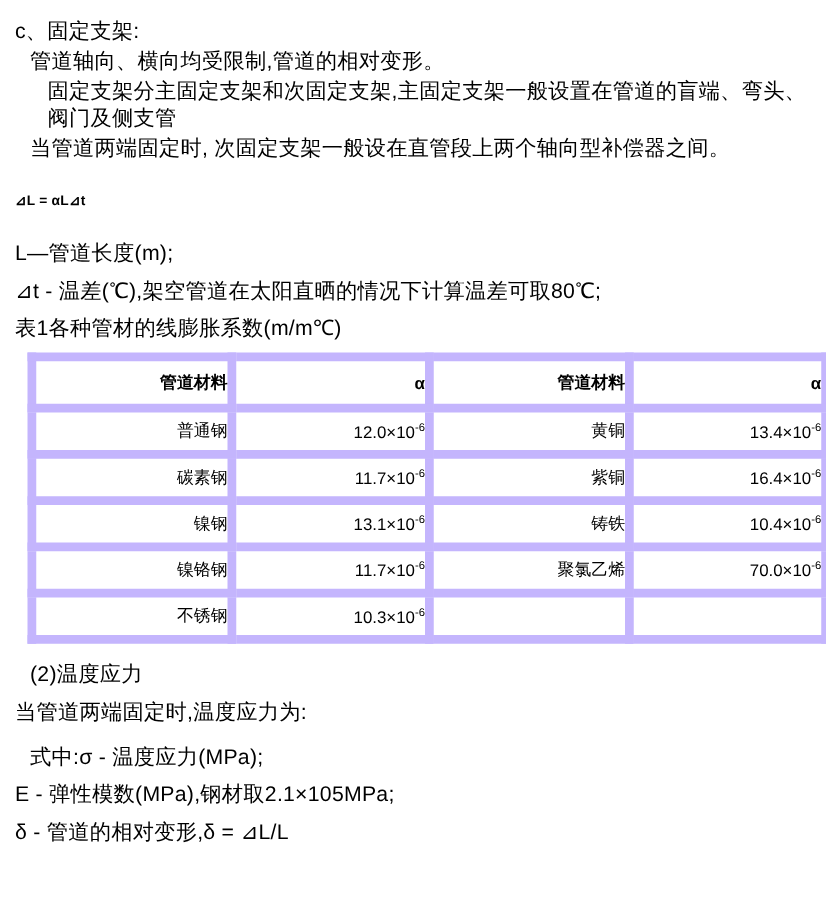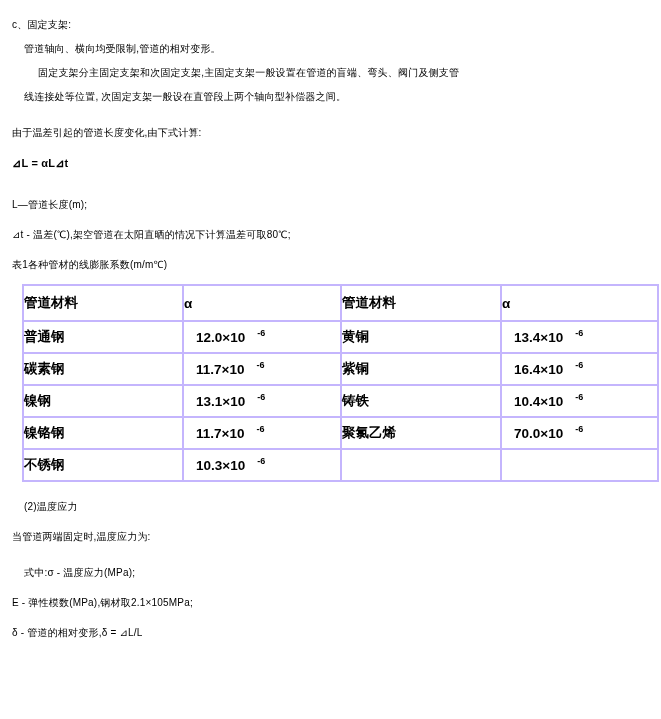"c、固定支架:" p { font-size: 10px -> 17px }
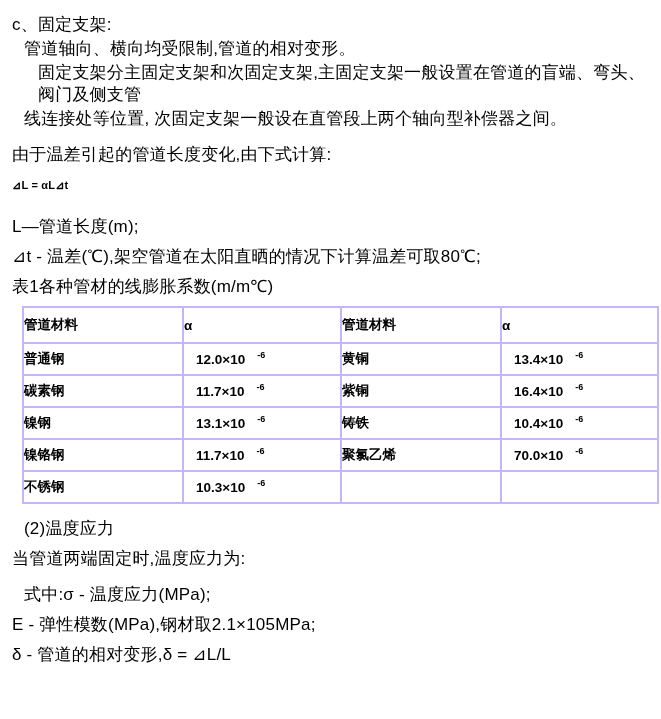"线连接处等位置, 次固定支架一般设在直管段上两个轴向型补偿器之间。" p.para { text: 线连接处等位置 -> 当管道两端固定时 }
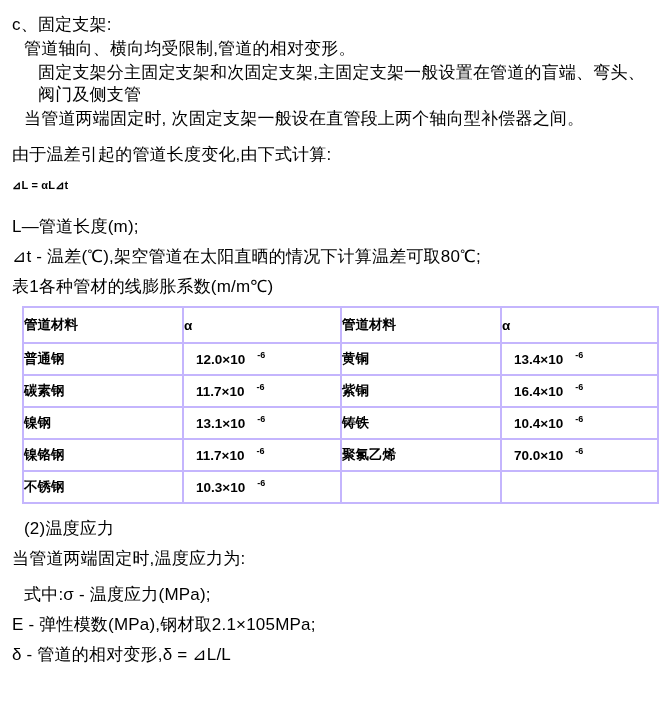"由于温差引起的管道长度变化,由下式计算:" p.para { html: <p>由于温差引起的管道长度变化,由下式计算:</p> -> none }
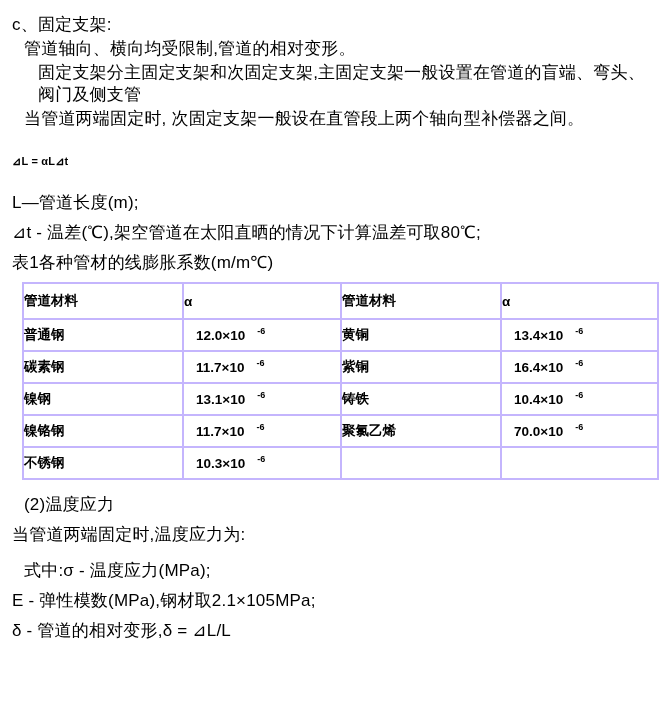"管道材料" table.tbl td, table.tbl th { border: 2px solid #c4b5fd -> 7px solid #c4b5fd; text-align: left -> right }
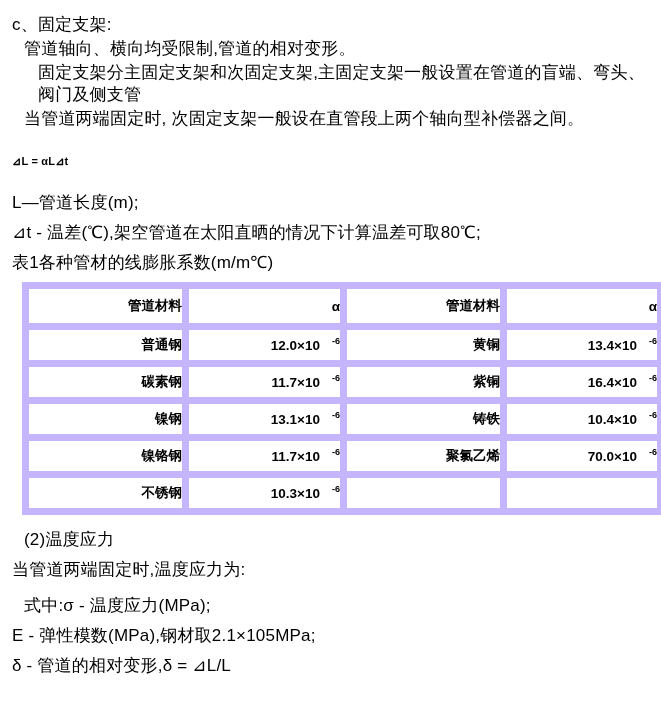"普通钢" .matname { font-weight: bold -> normal }
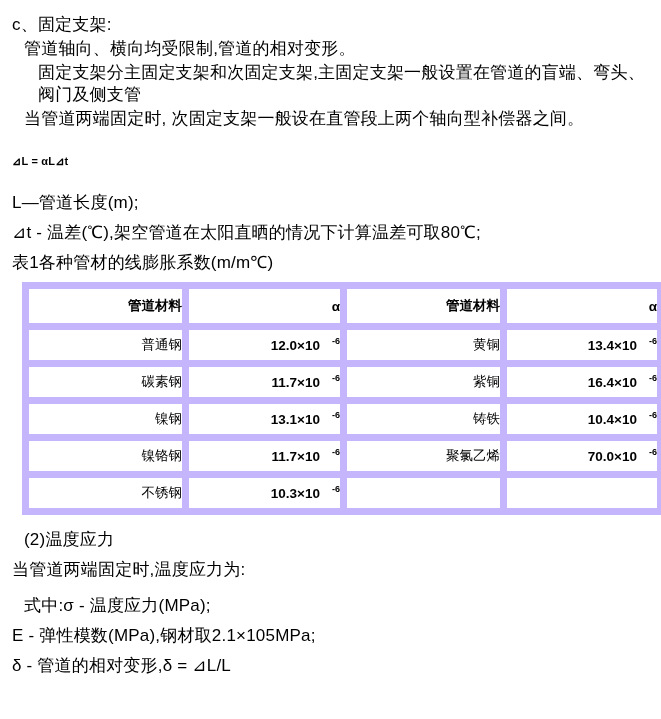"12.0×10" .bold { font-weight: bold -> normal; margin-left: 12px -> none }
